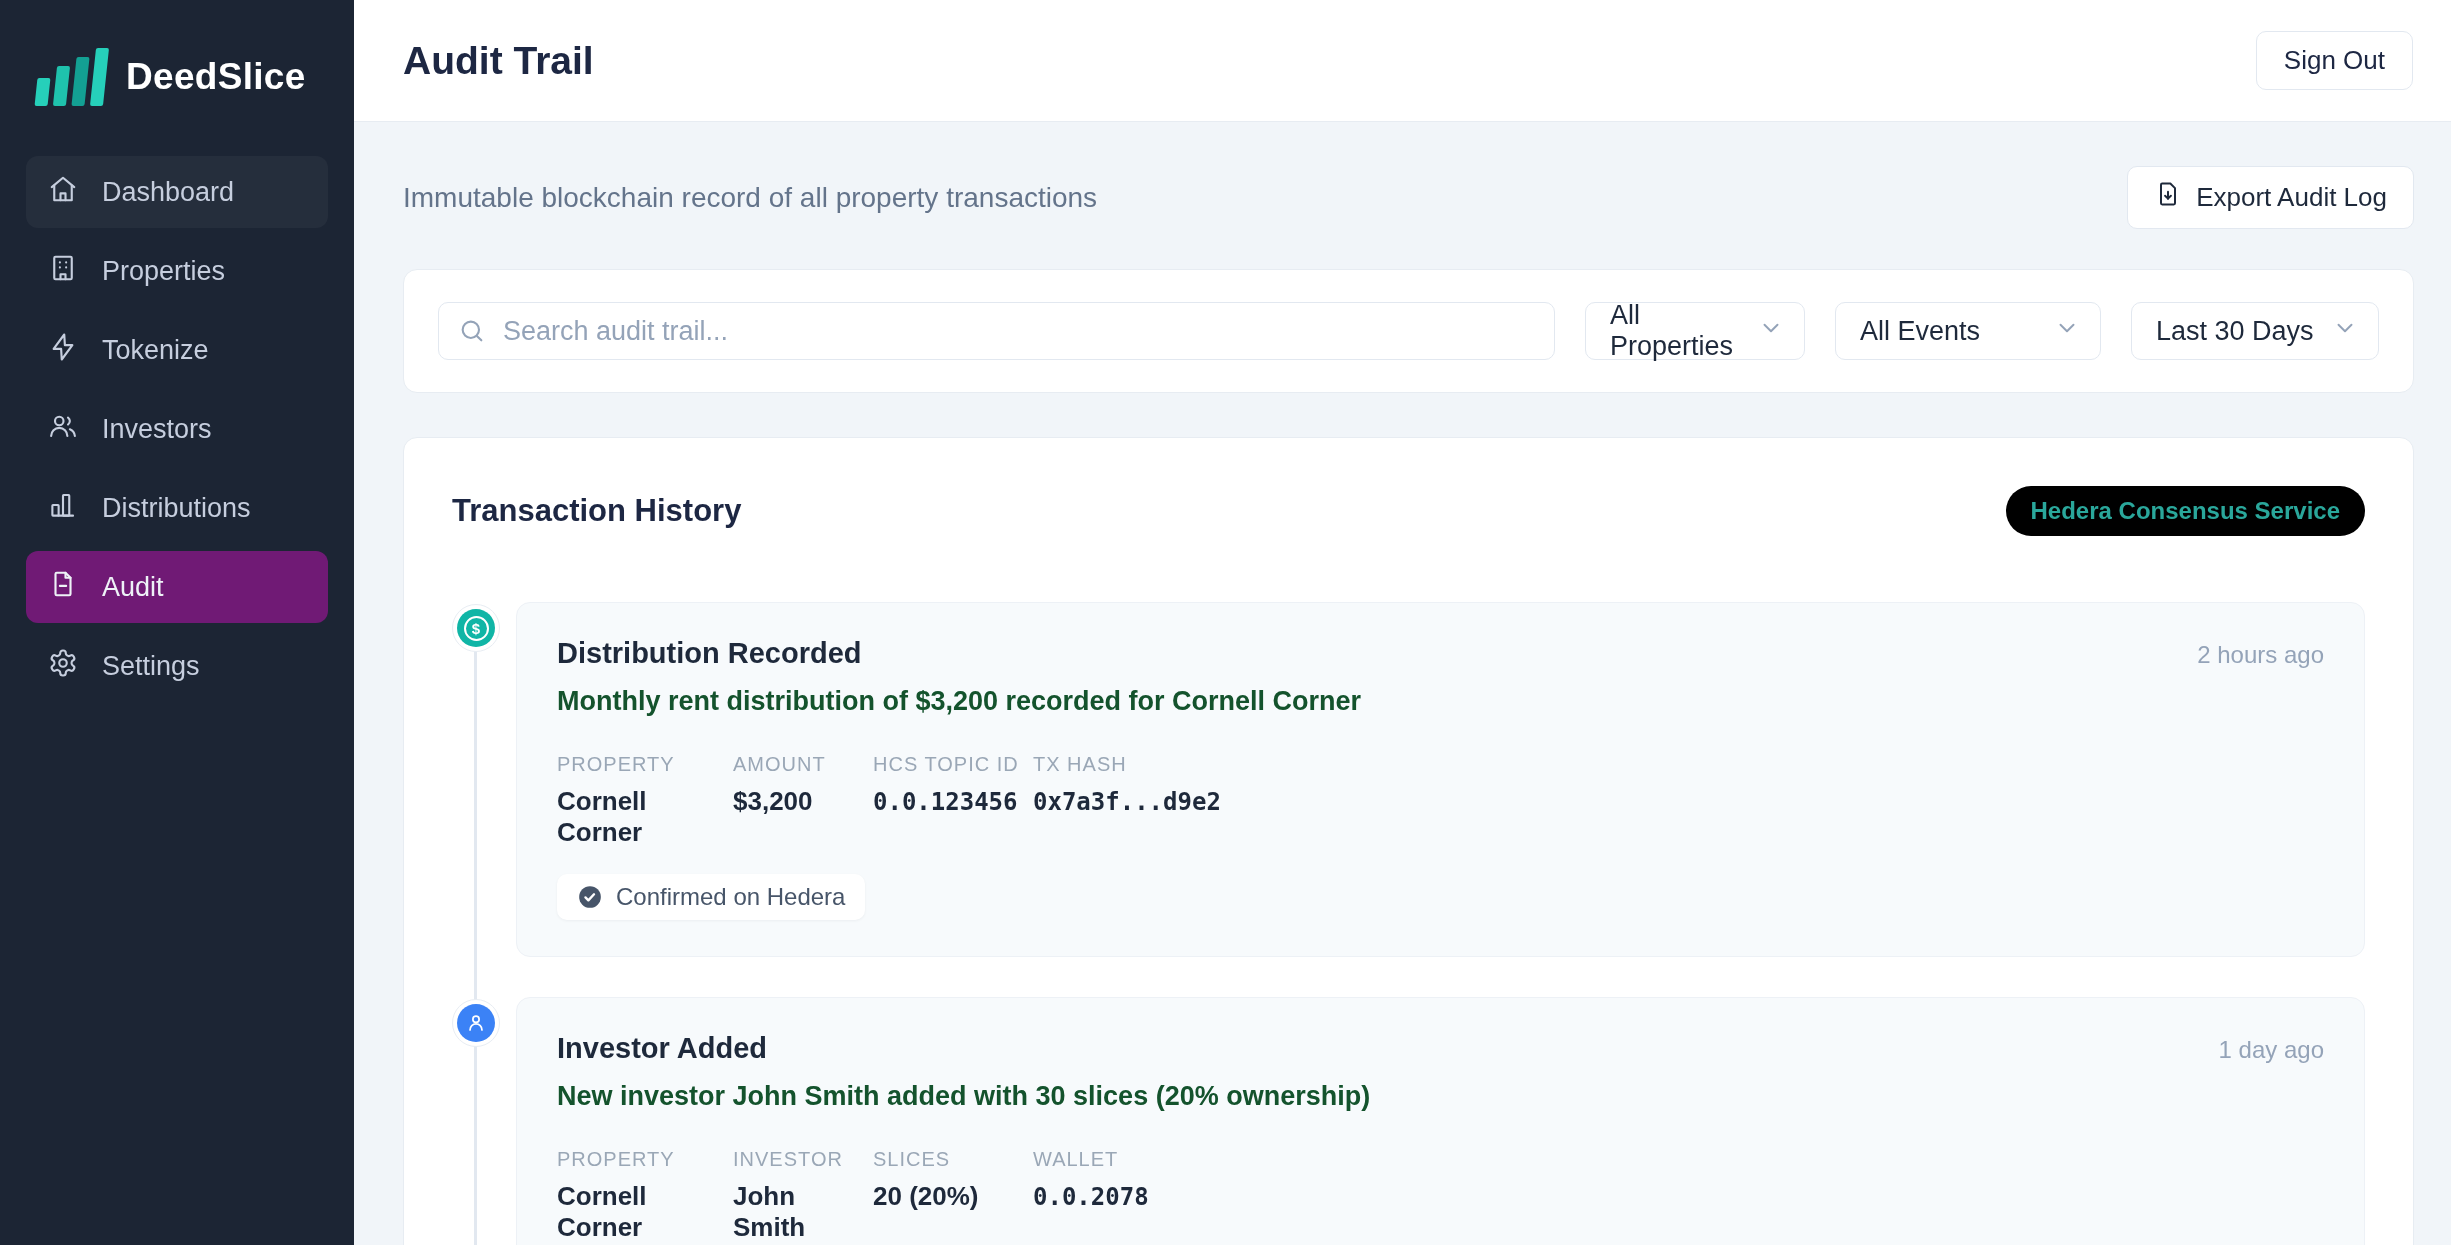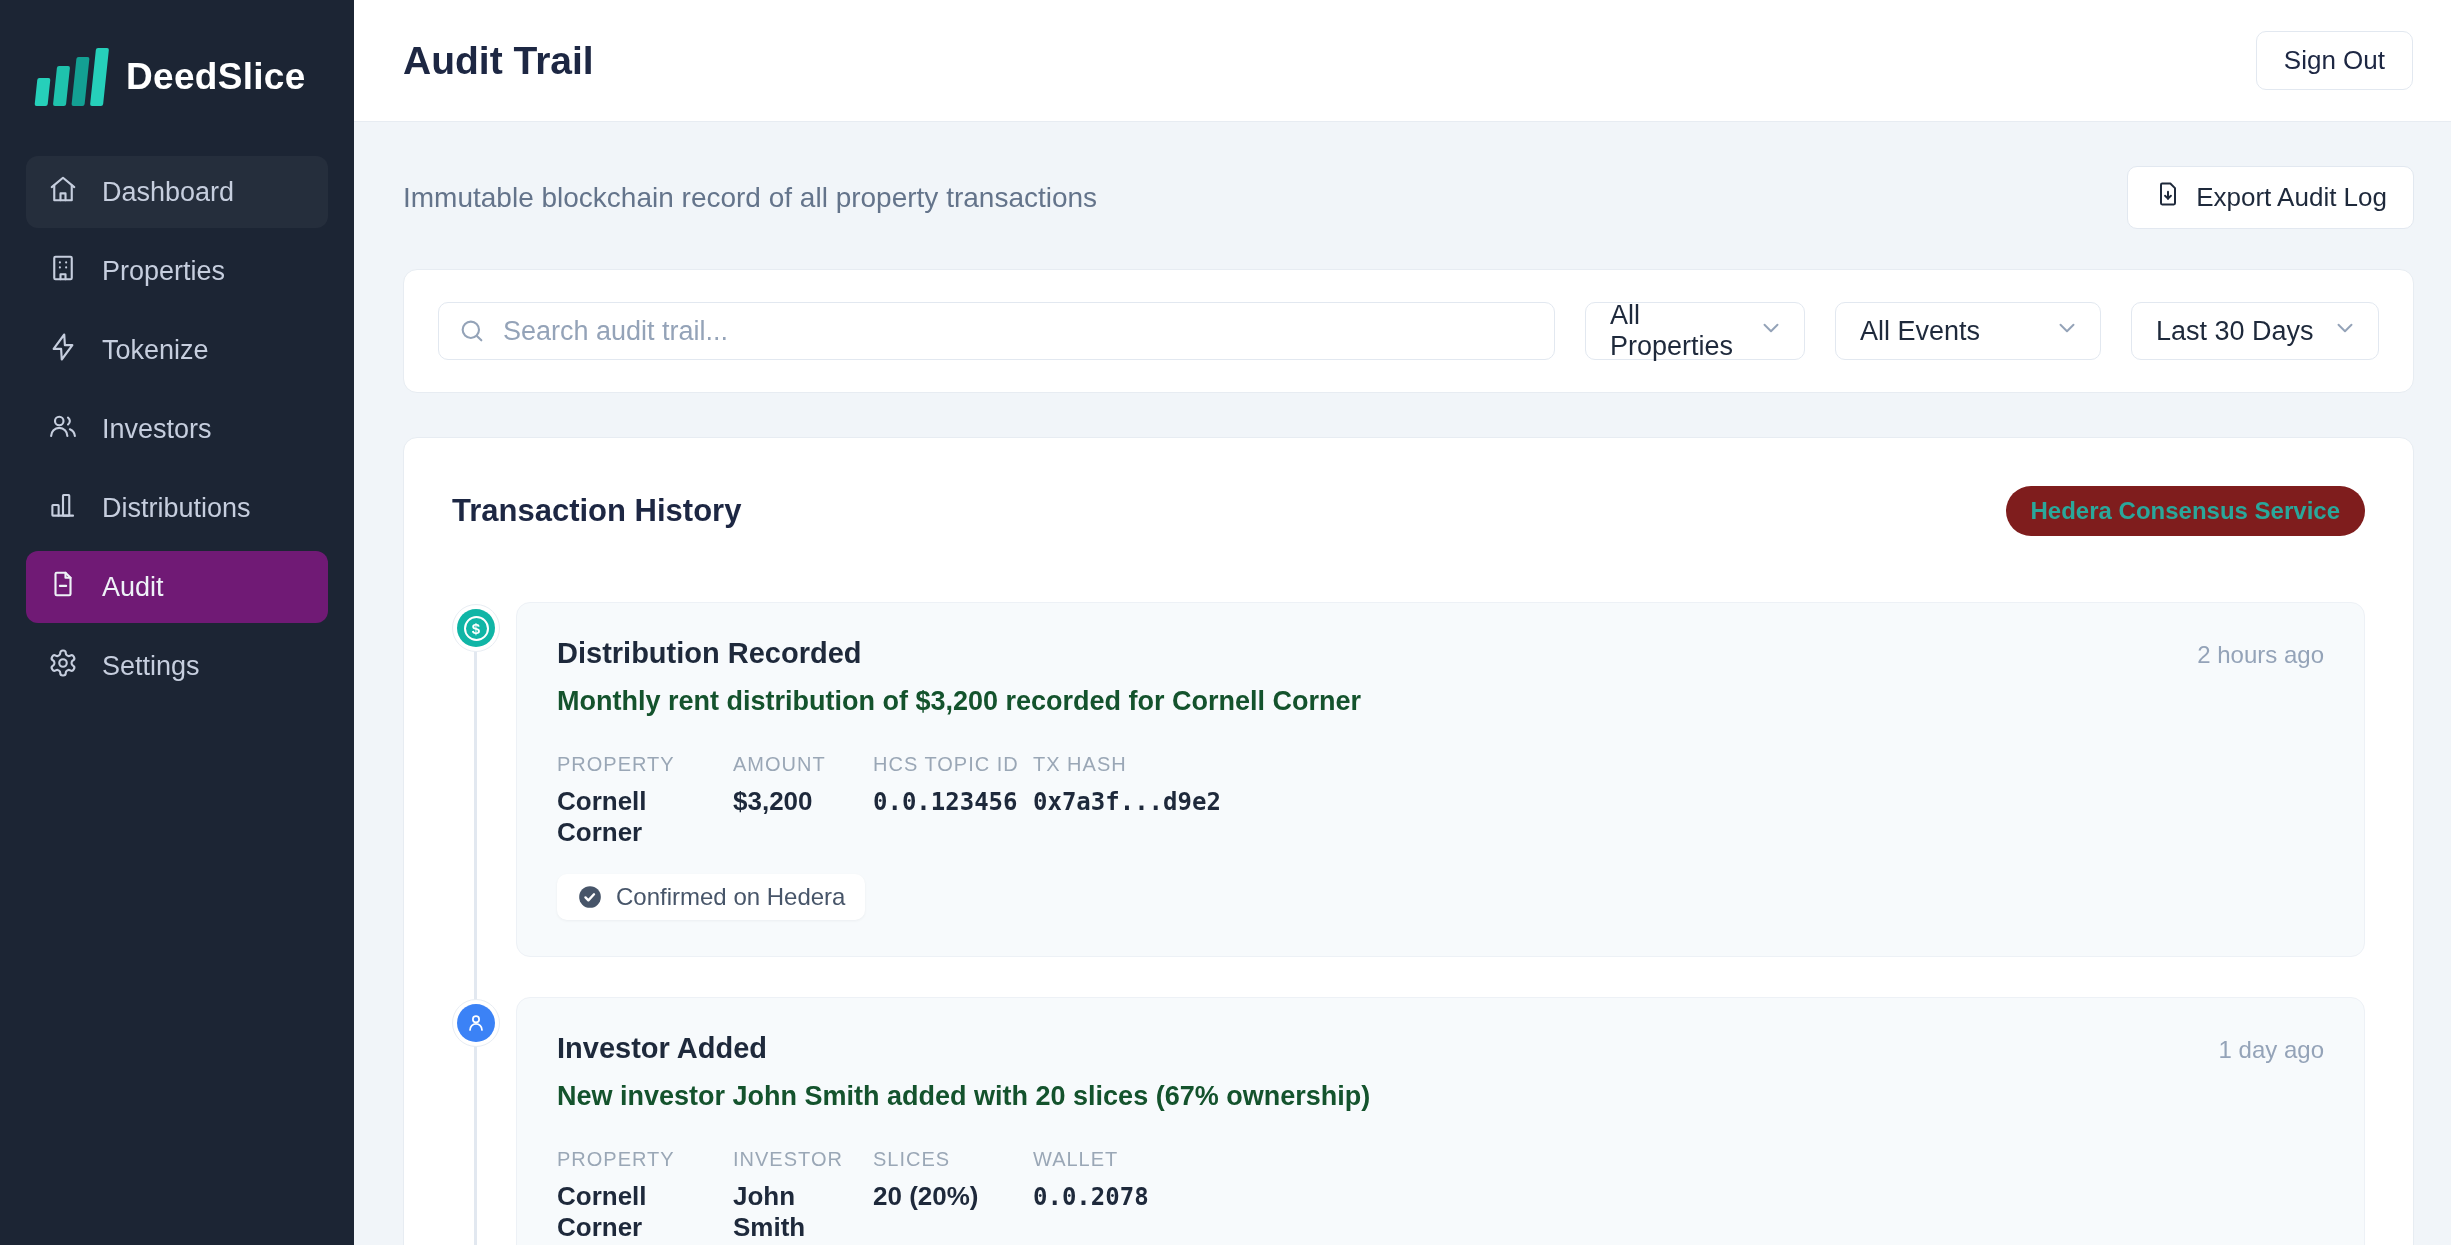"Hedera Consensus Service" .hcs-badge { background: #7f1d1d -> #000000 }
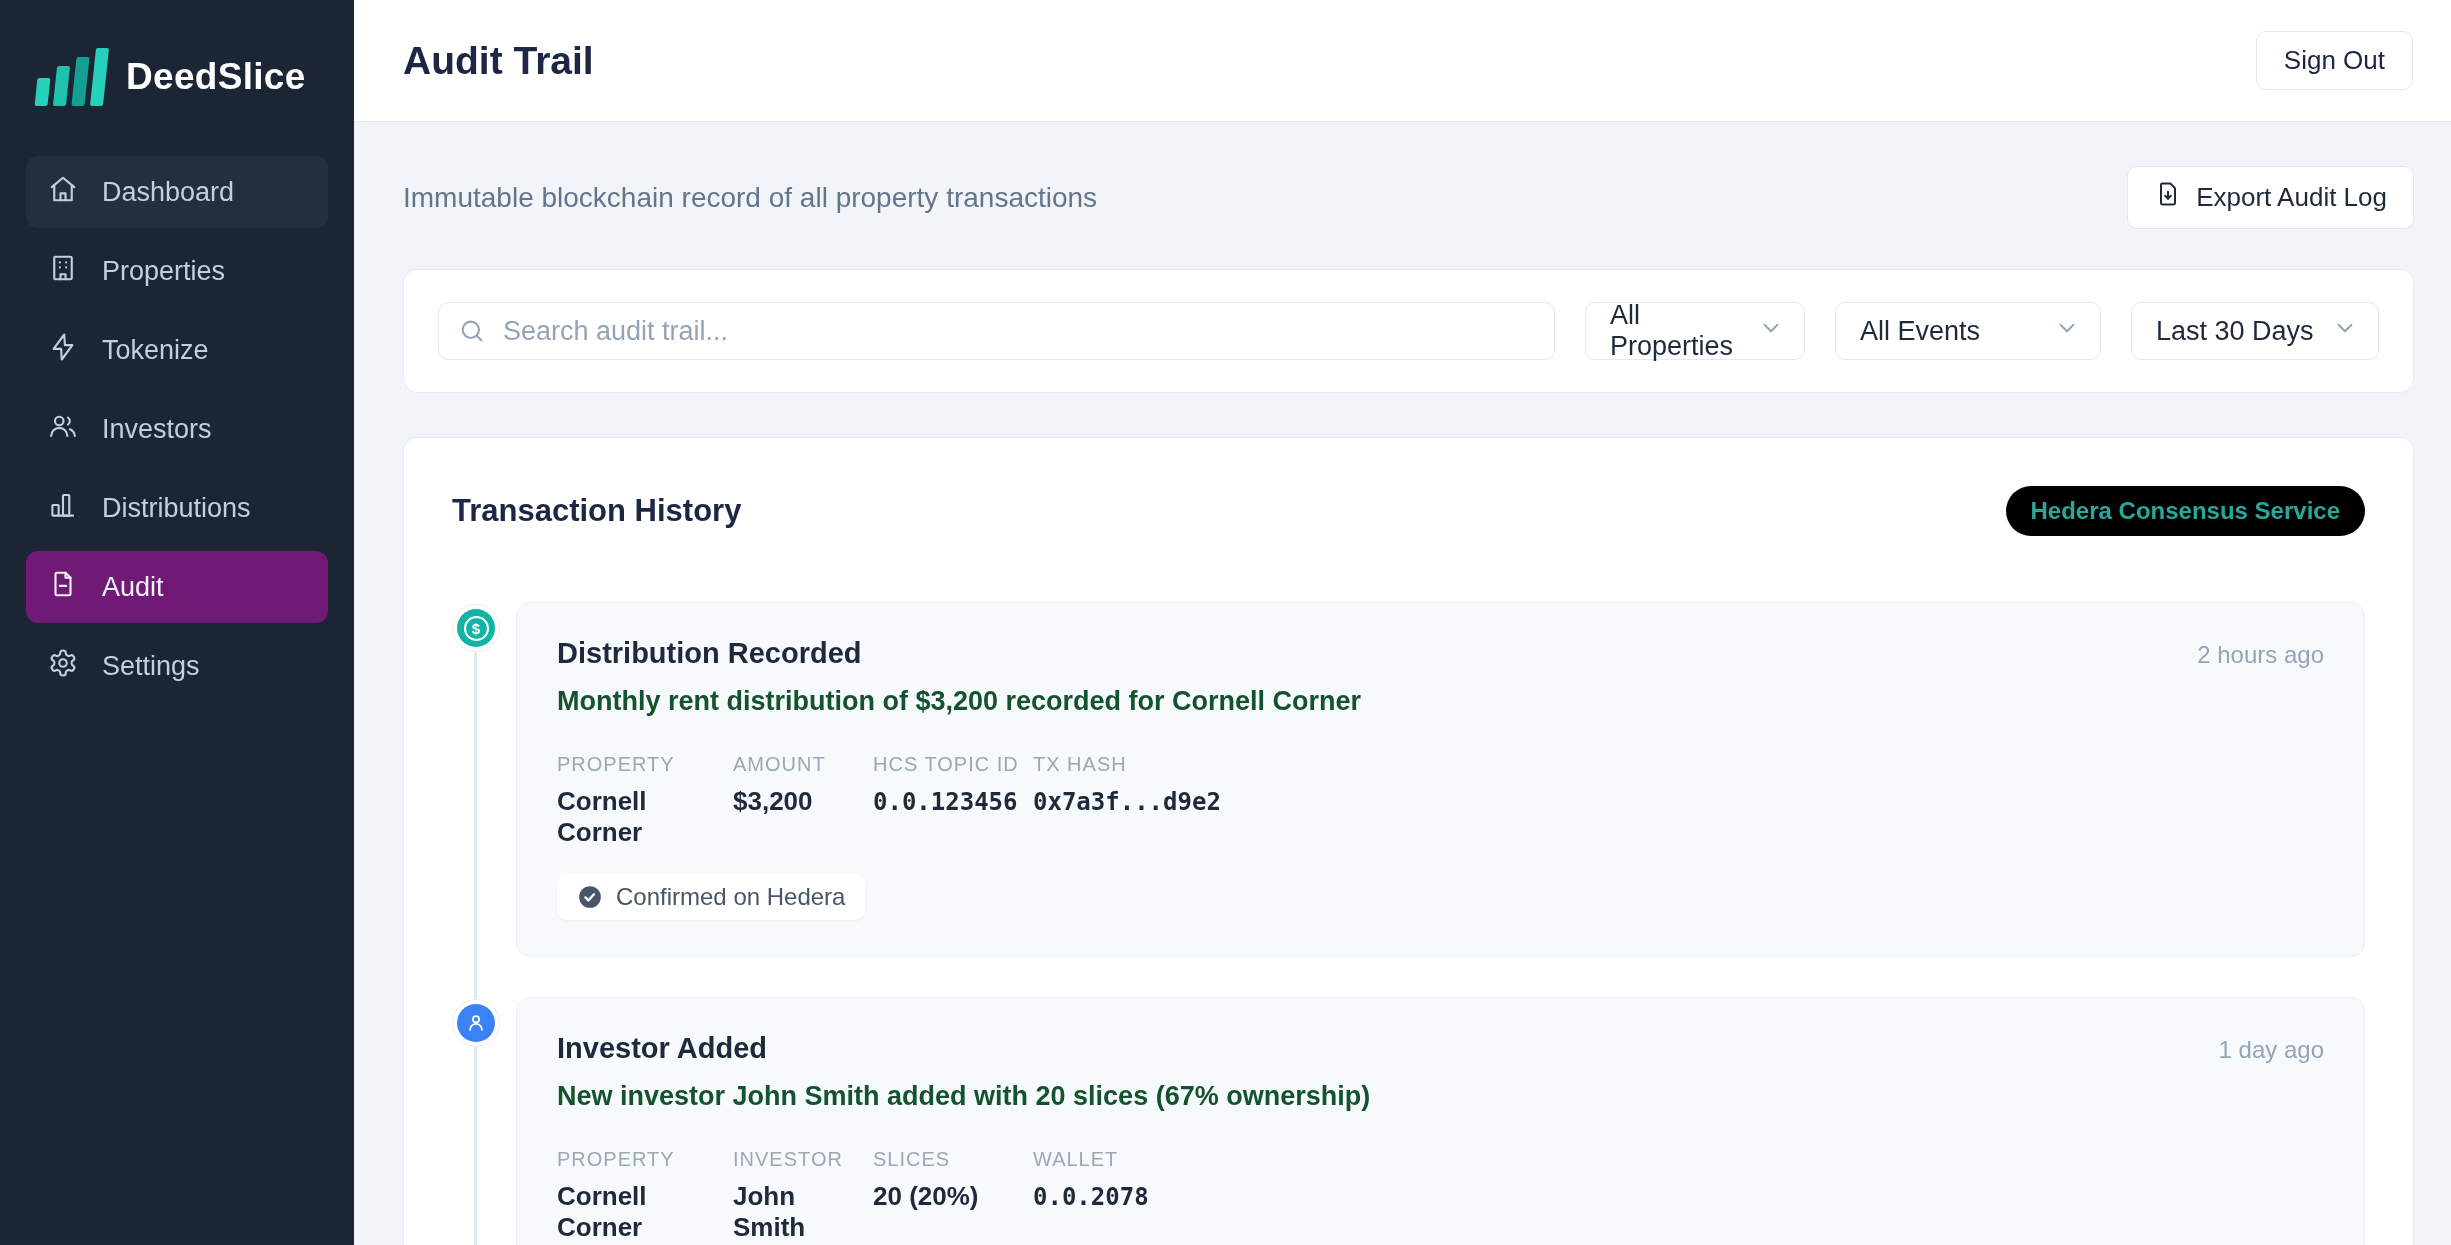"New investor John Smith added" p.event-desc { text: 20 slices (67% -> 30 slices (20% }
